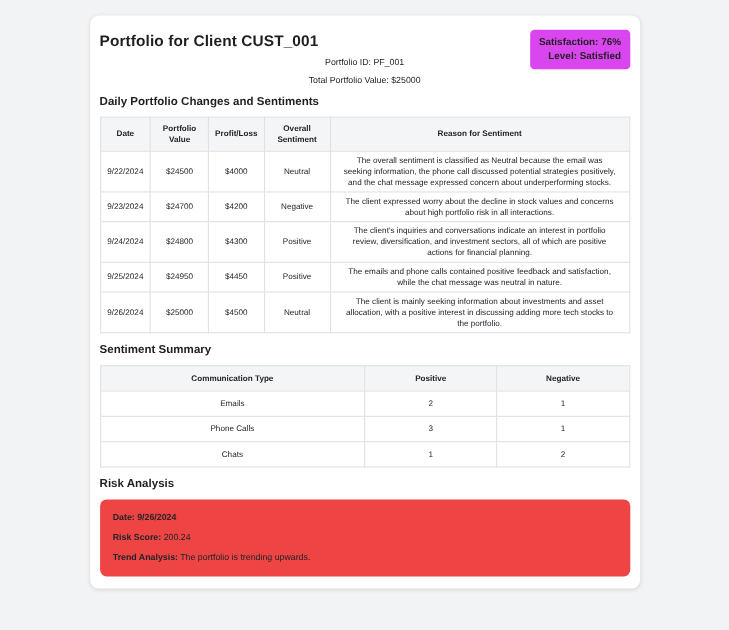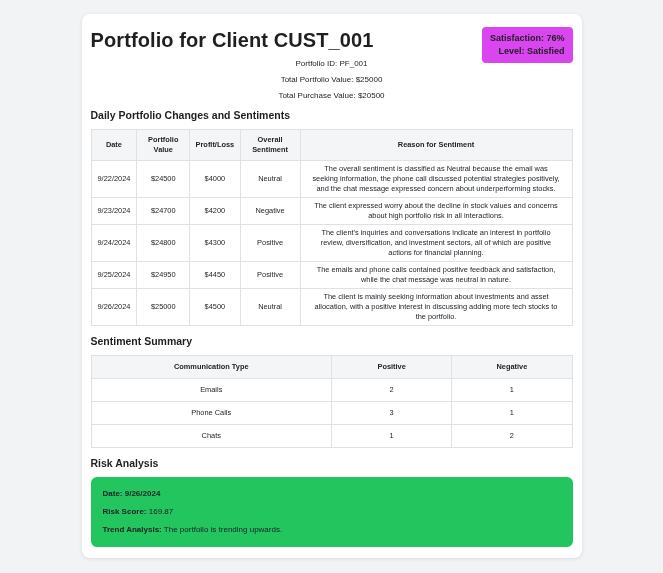"Portfolio for Client CUST_001" h1.page-title { font-size: 20px -> 14px }
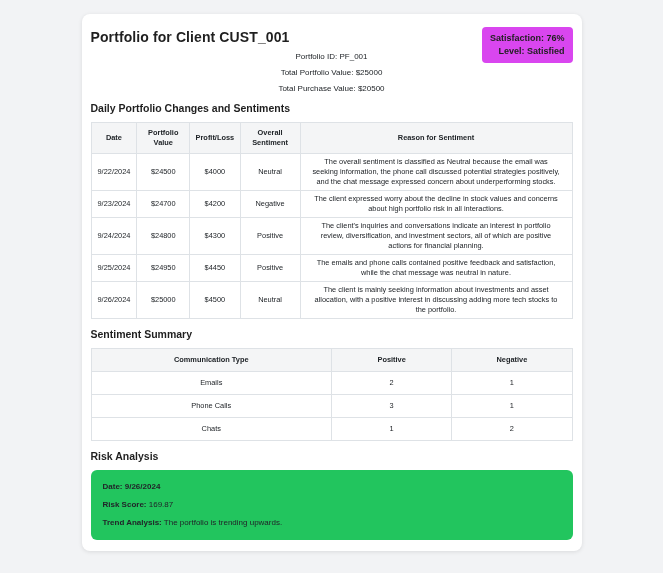"Total Purchase Value: $20500" p { html: <p>Total Purchase Value: $20500</p> -> none }
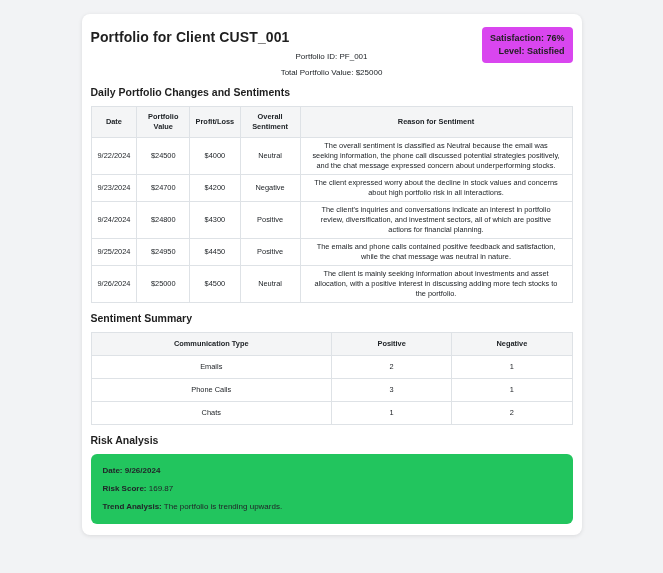"Date: 9/26/2024" .risk-box { background: #22c55e -> #ef4444 }
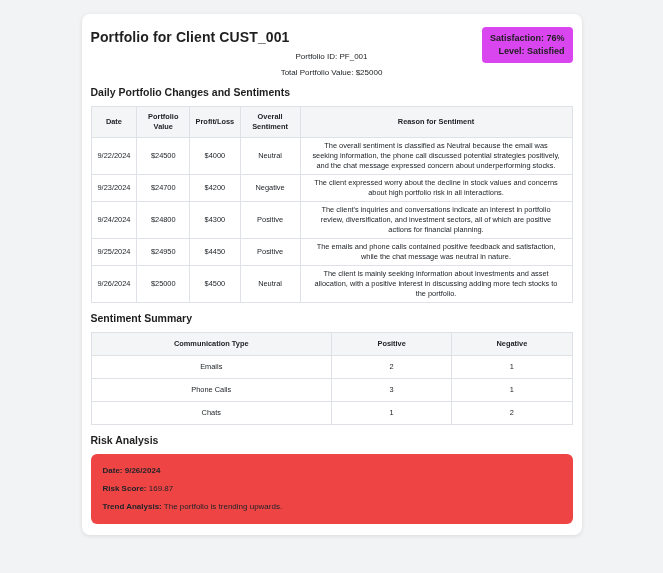"169.87" span { text: 169.87 -> 200.24 }
